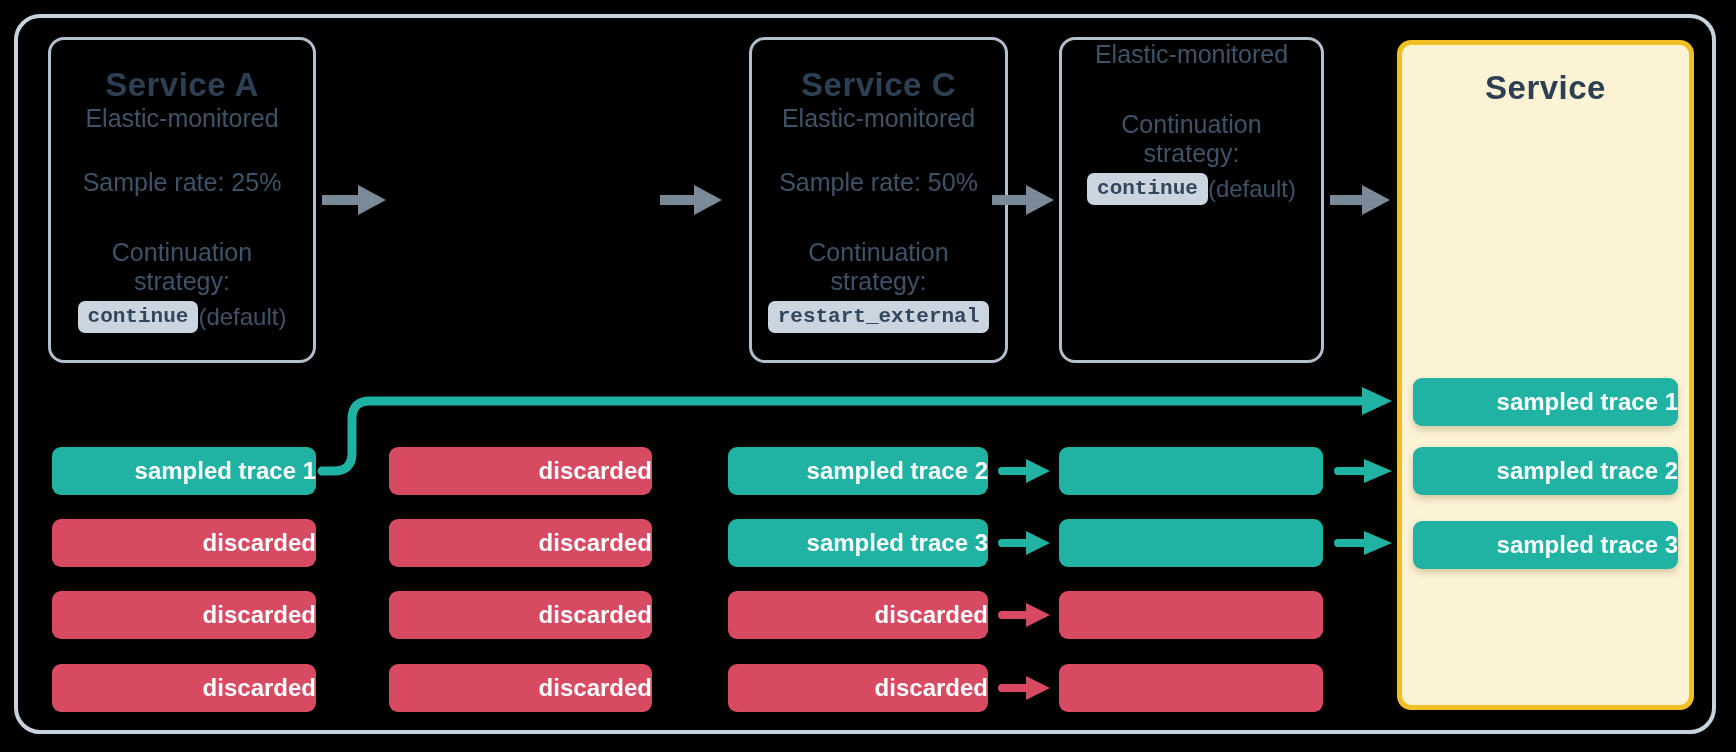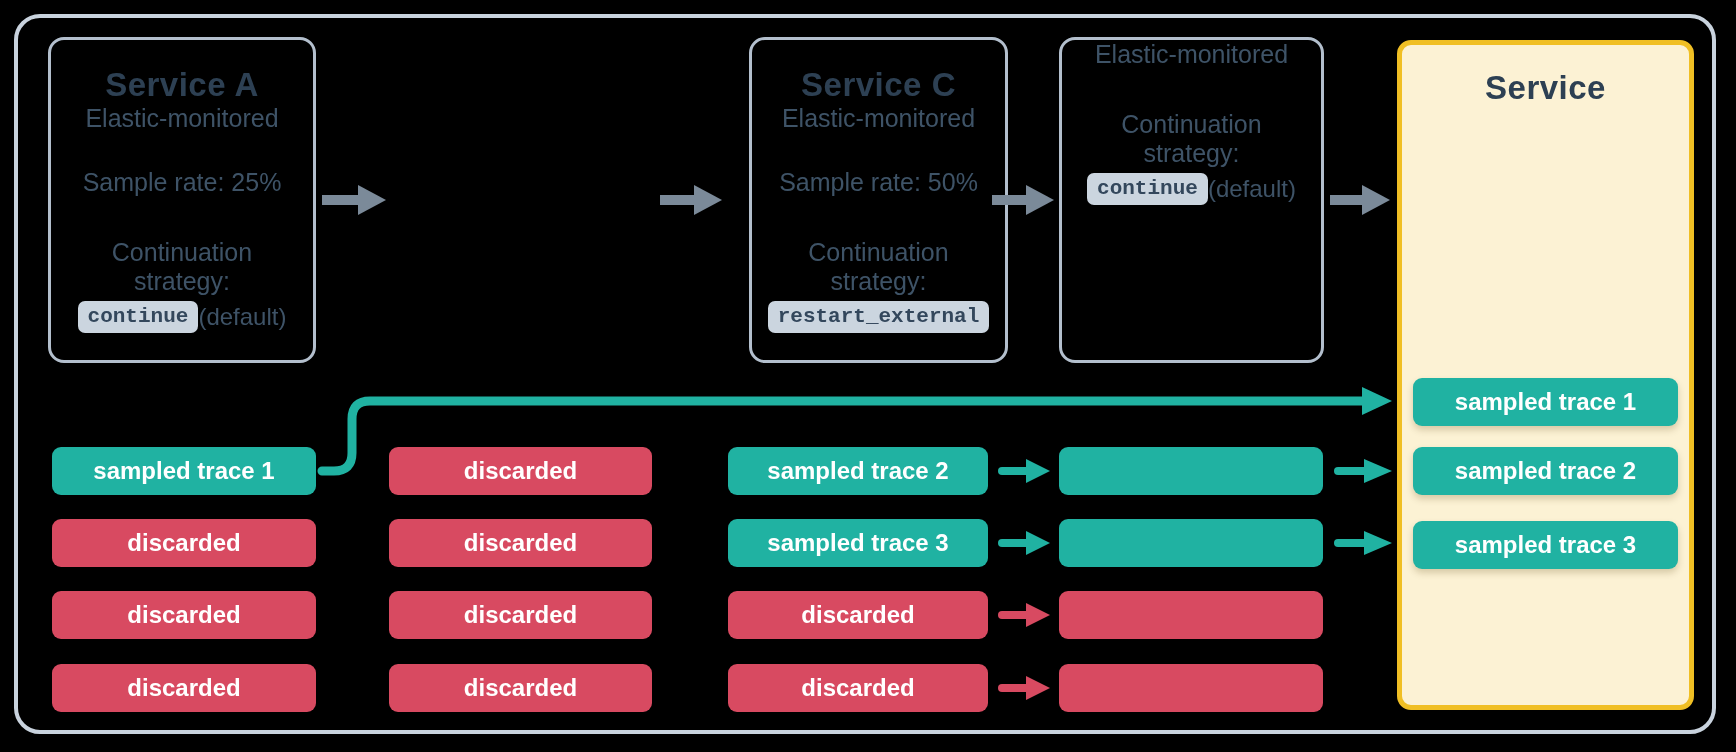"sampled trace 1" .cell { text-align: center -> right }
